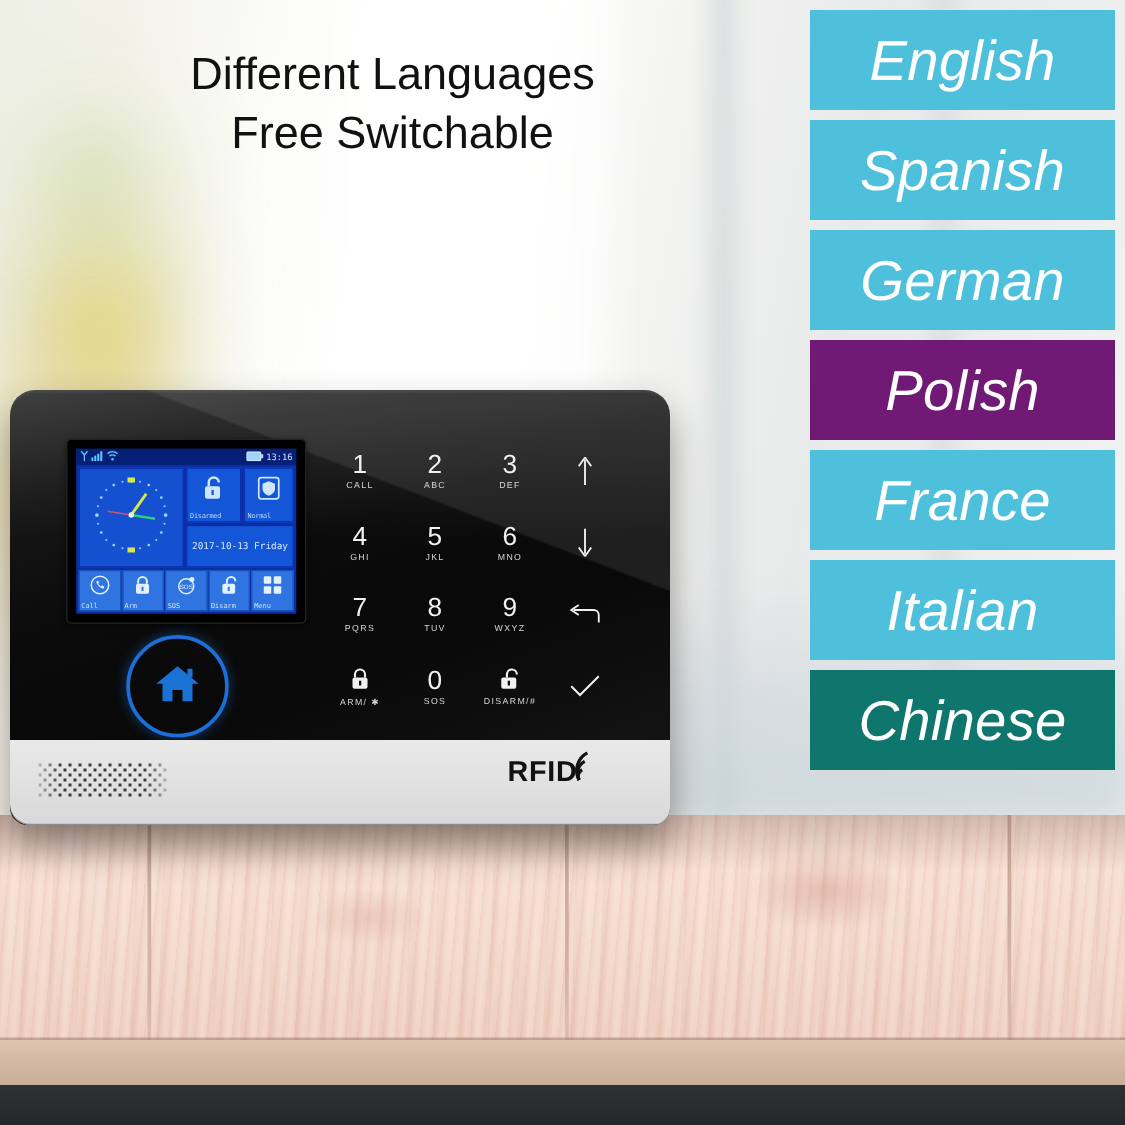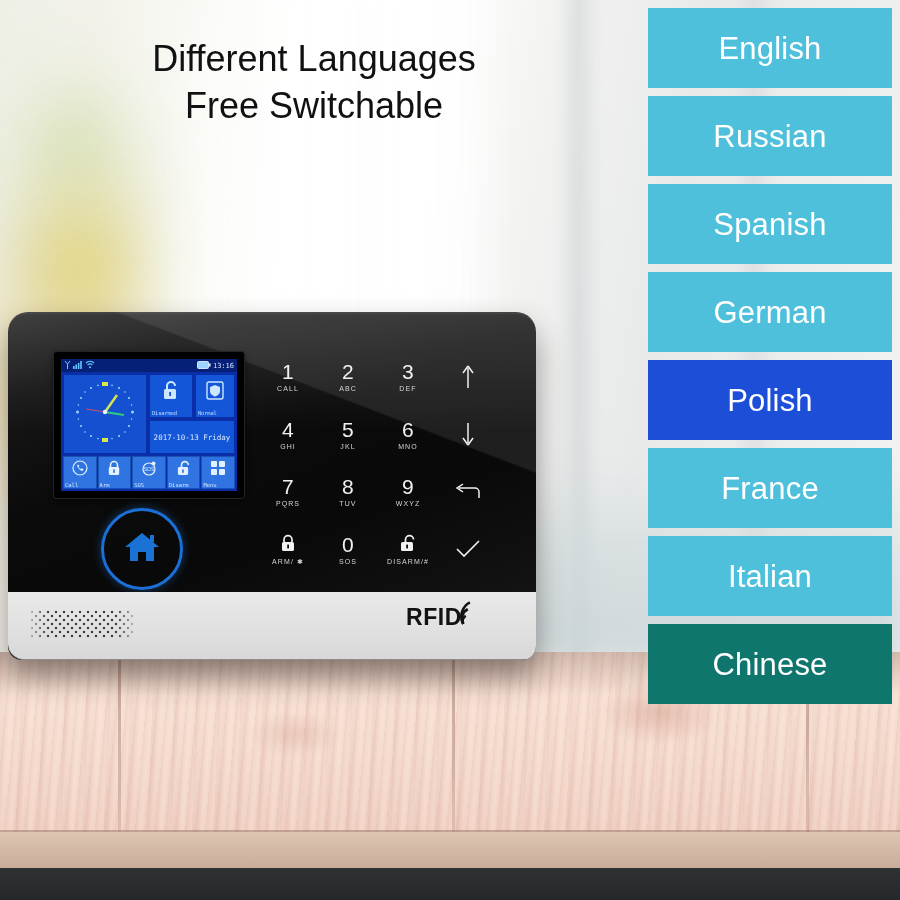"English" .chip { font-size: 31px -> 45px; font-style: none -> italic }
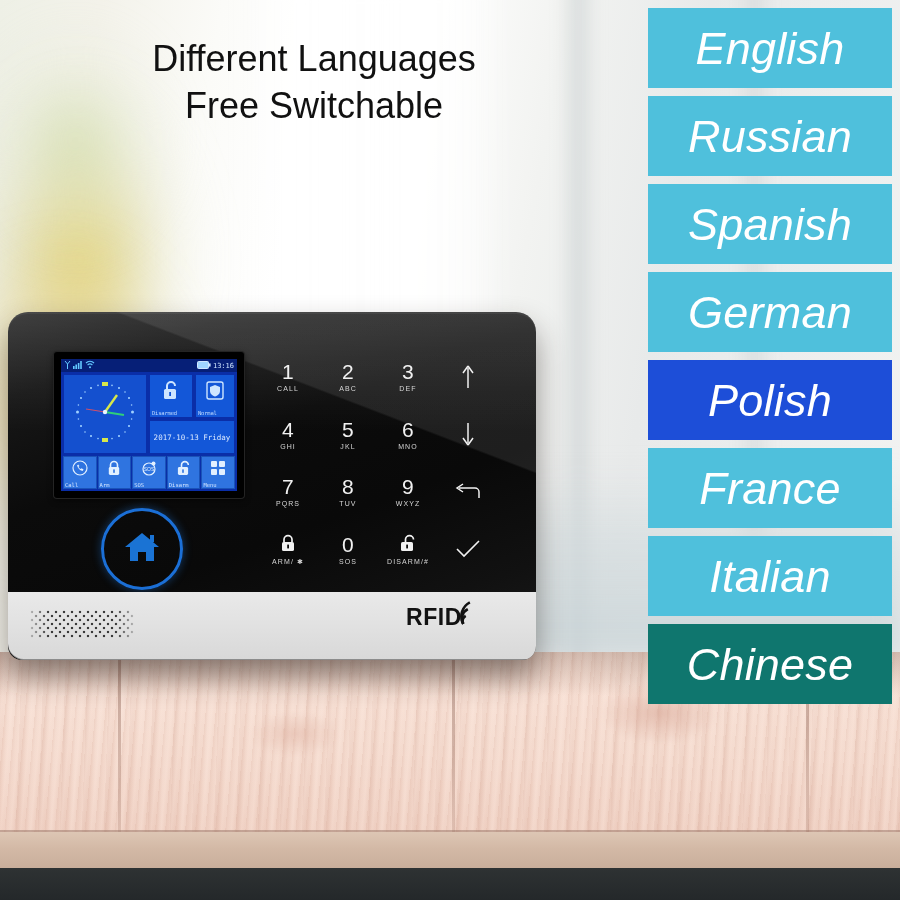"Russian" div.chip { html: <div> <span>Russian</span> </div> -> none }
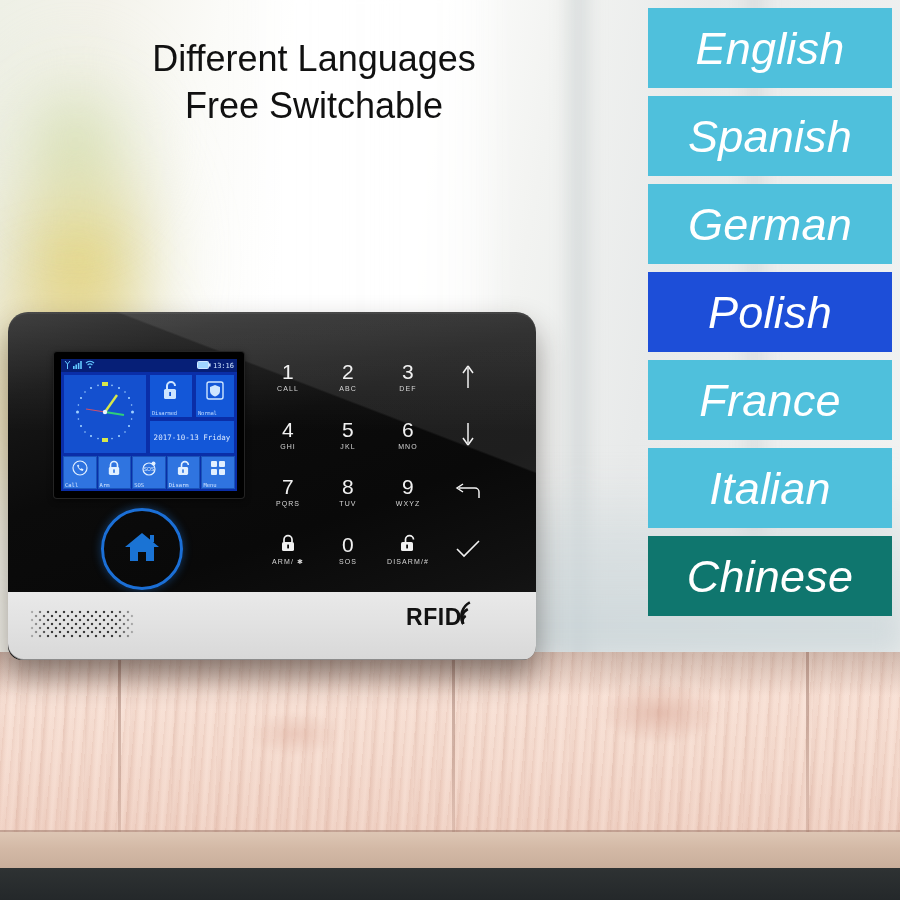"Polish" div.chip { background: #1d4ed8 -> #701a75 }
